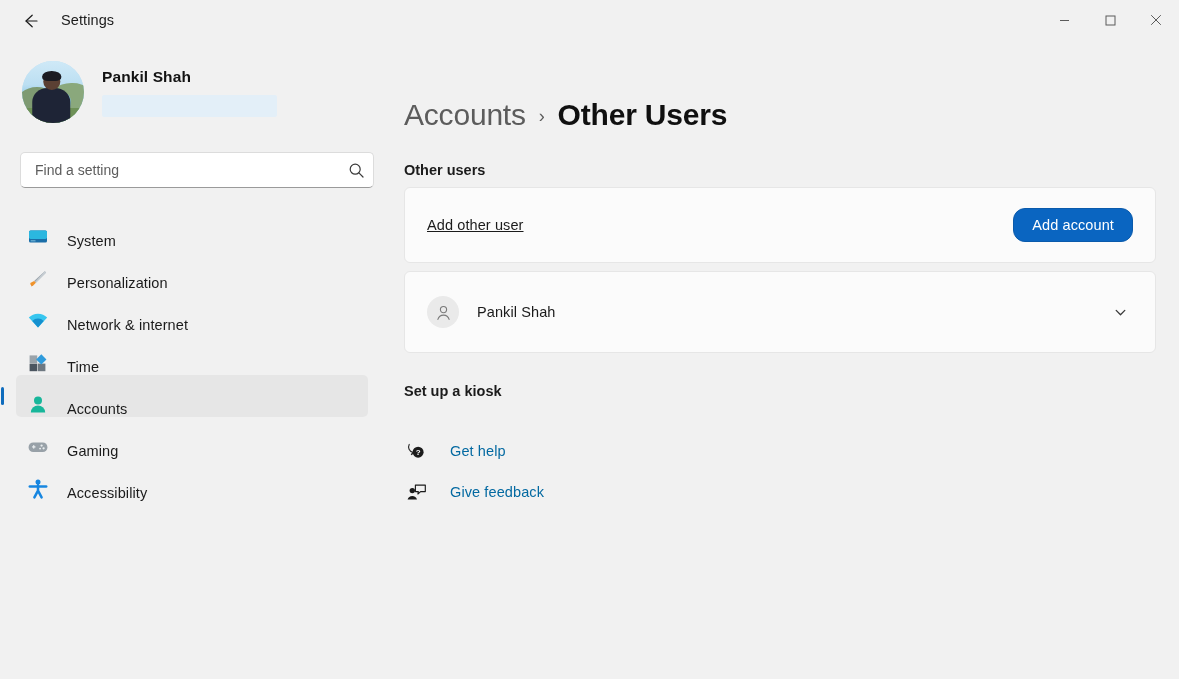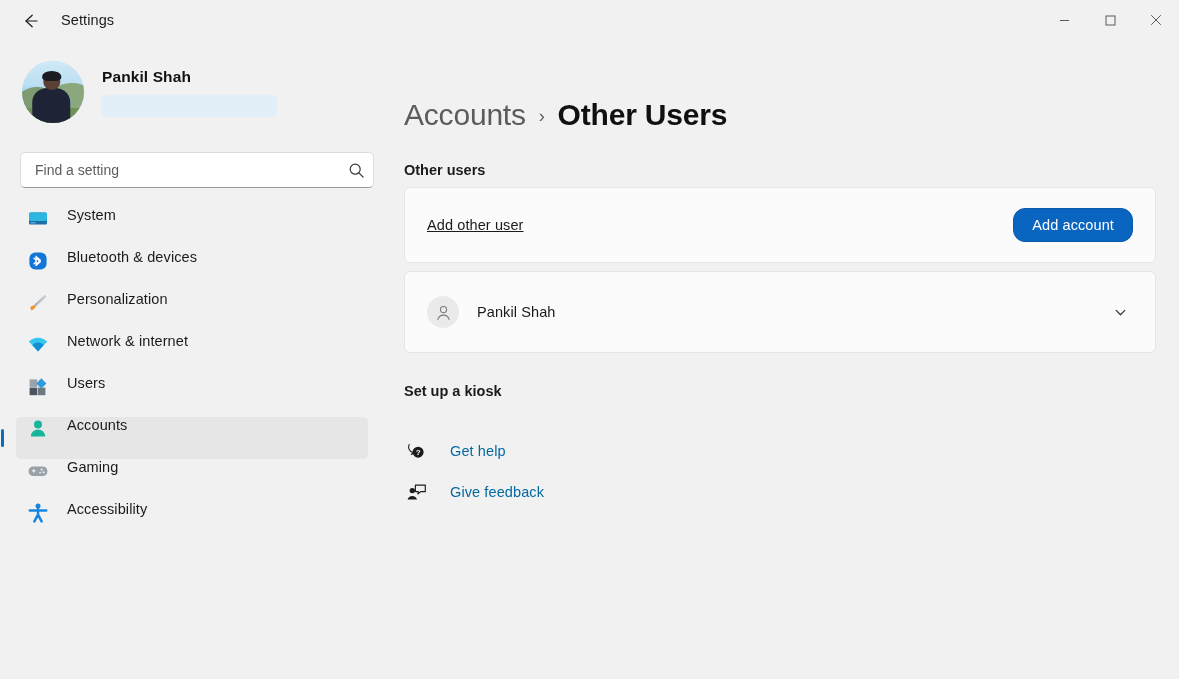"System" .nav-item { align-items: flex-start -> flex-end }
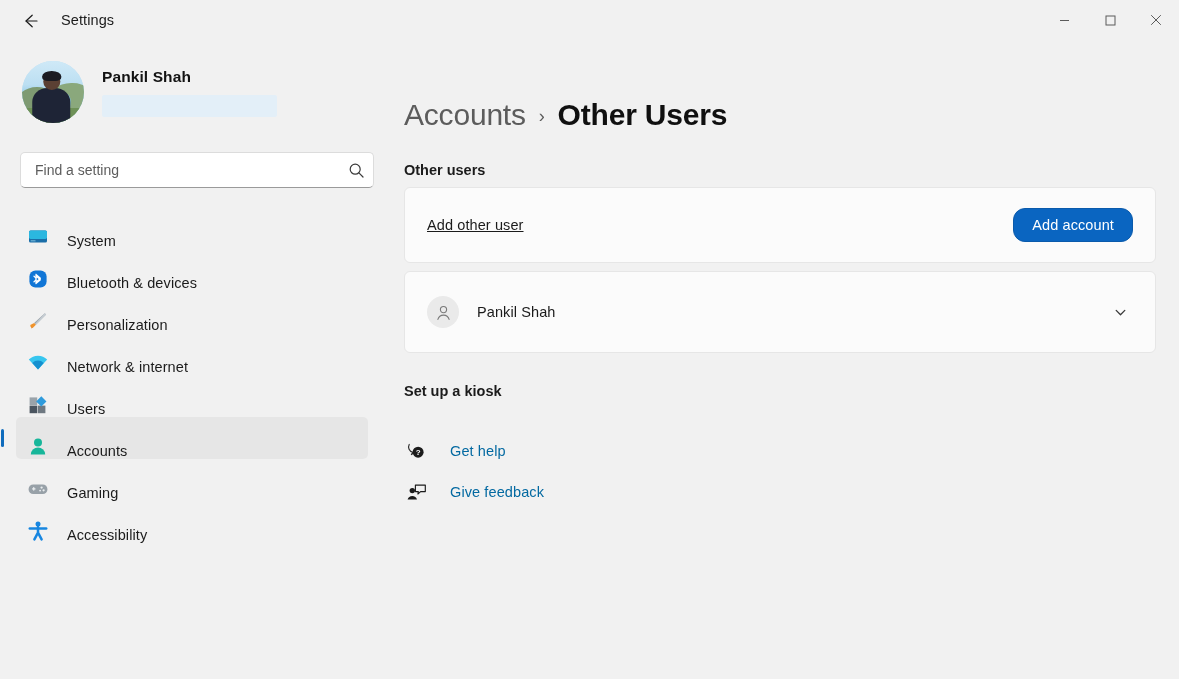"Bluetooth & devices" div.nav-item { html: <div> <span> <svg> <rect></rect> <path></path> <line></line> <line></line> </svg> </span> <span>Bluetooth &amp; devices</span> </div> -> none }
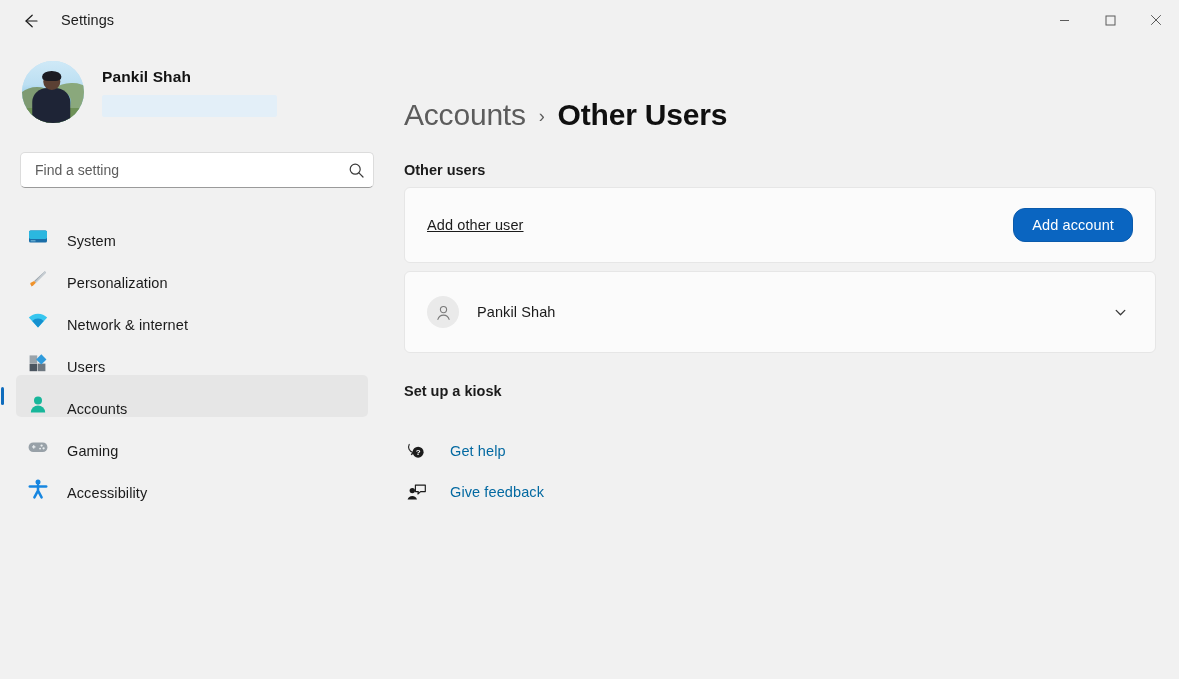"Users" span.nav-label { text: Users -> Time }
